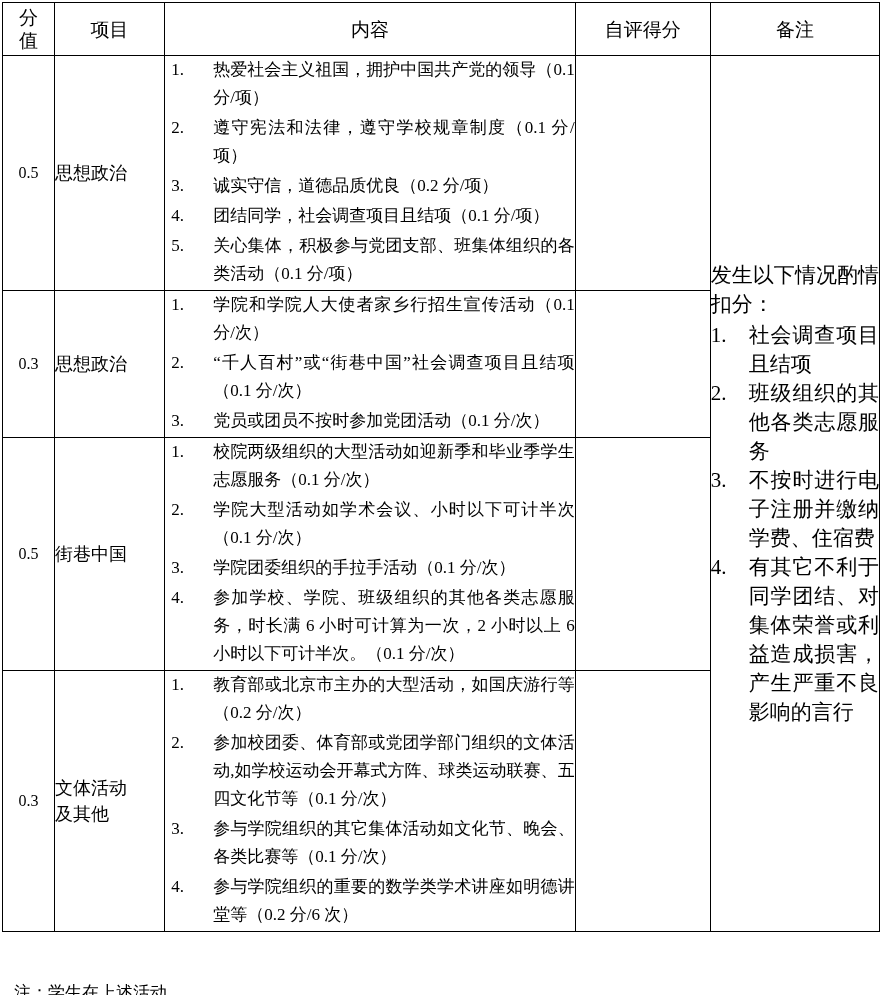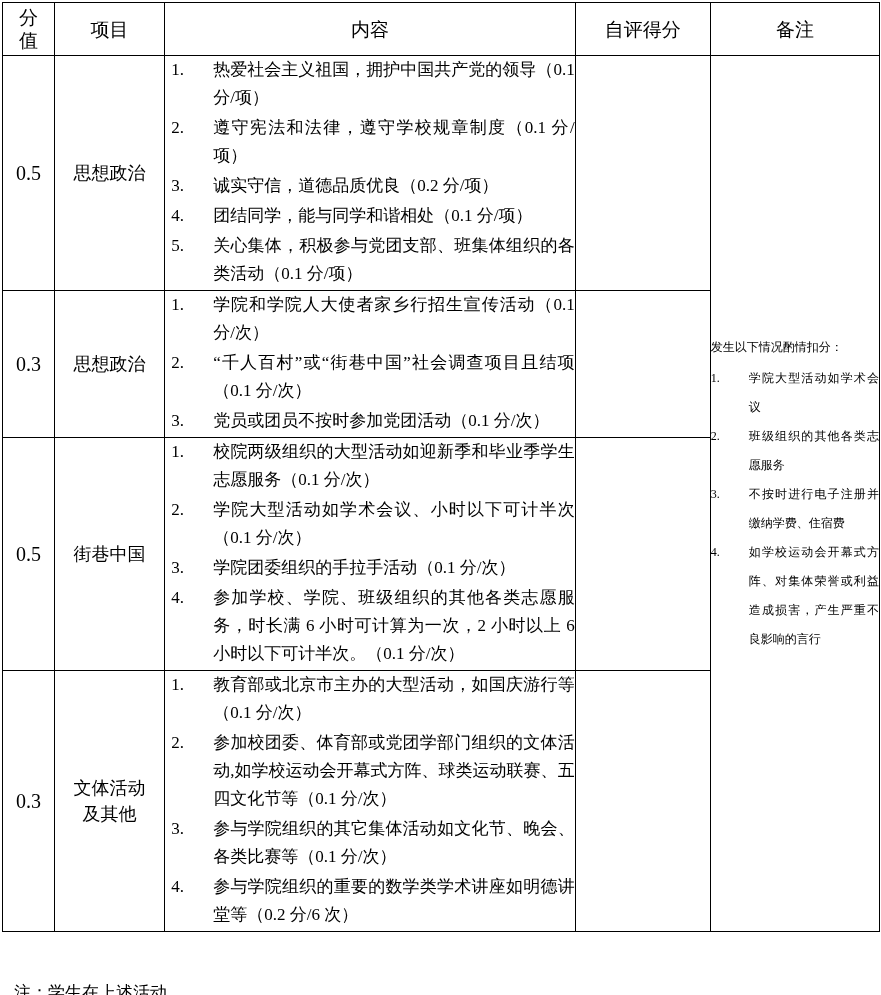"0.5" td.score-cell { font-size: 20px -> 16px }
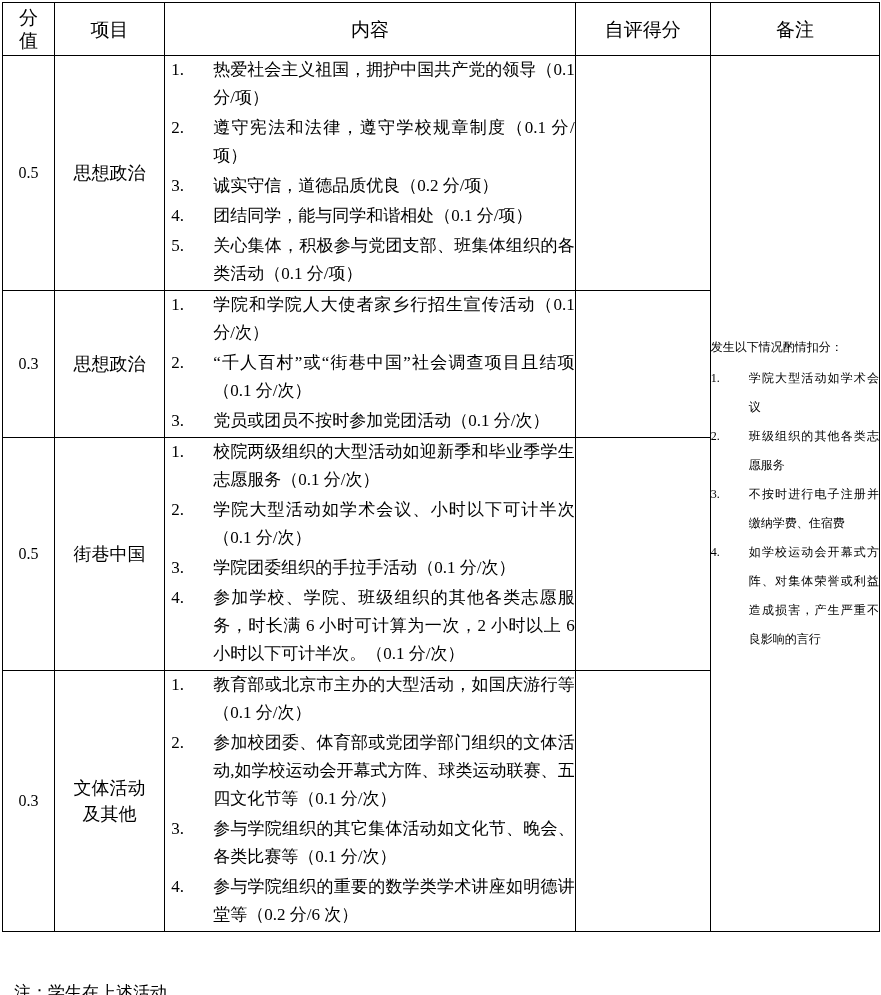"思想政治" td.item-cell { text-align: center -> left }
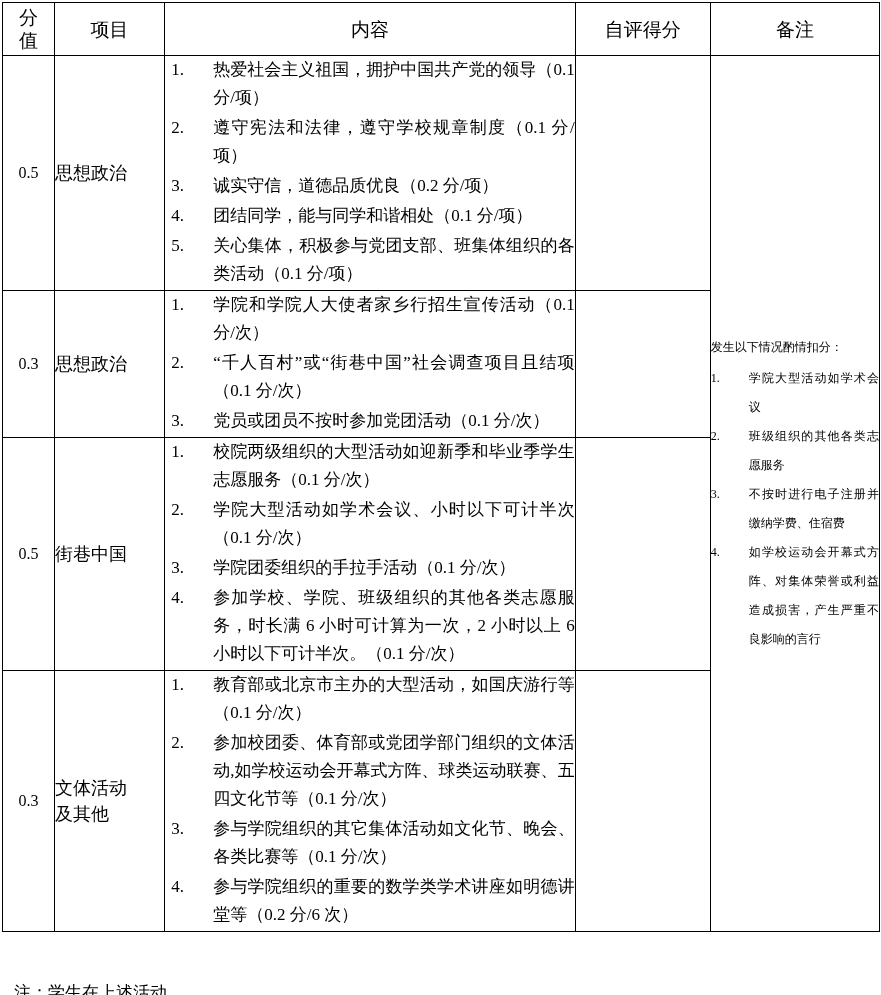"团结同学，能与同学和谐相处（0.1 分/项）" span { text: 能与同学和谐相处 -> 社会调查项目且结项 }
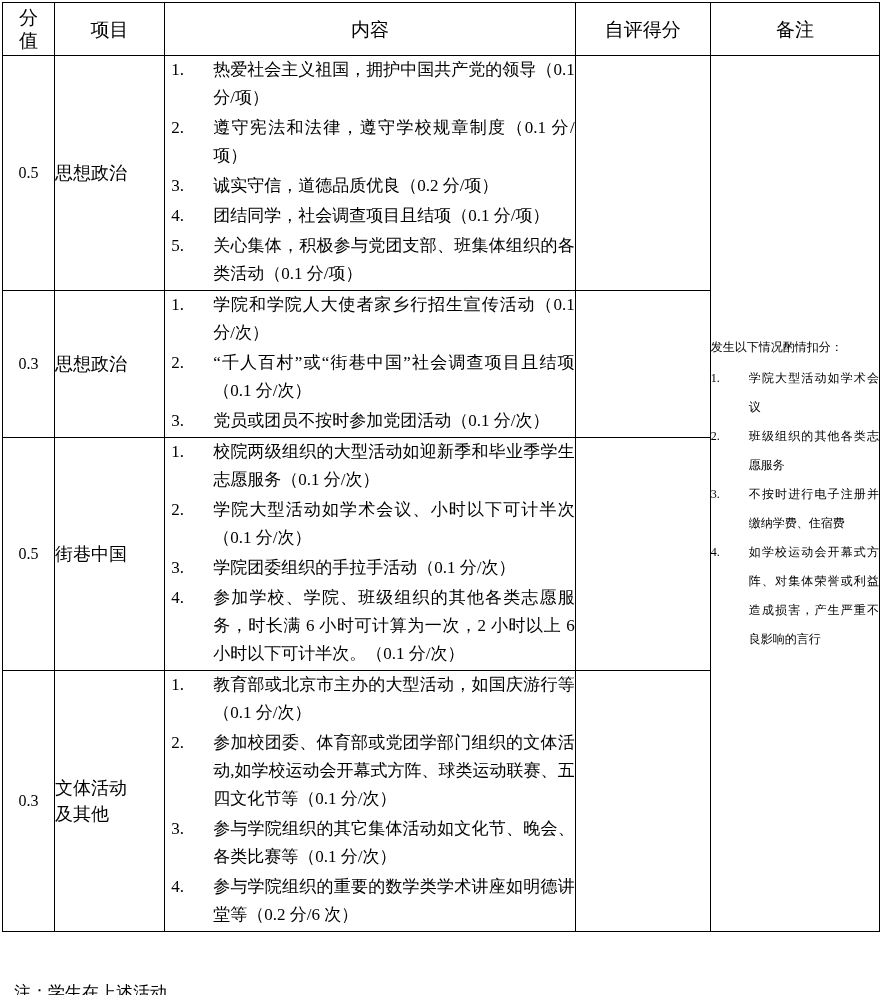"发生以下情况酌情扣分：" td.remark-cell { font-size: 12px -> 21px }
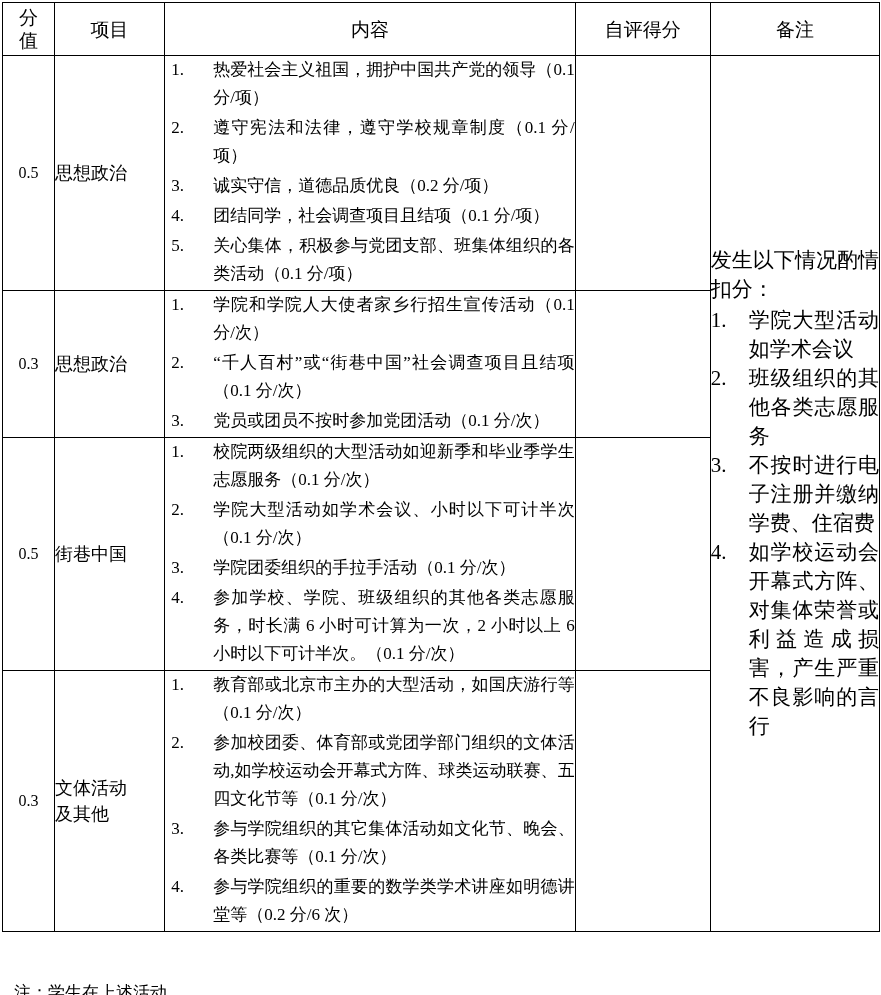"学院大型活动如学术会议" span { text: 学院大型活动如学术会议 -> 社会调查项目且结项 }
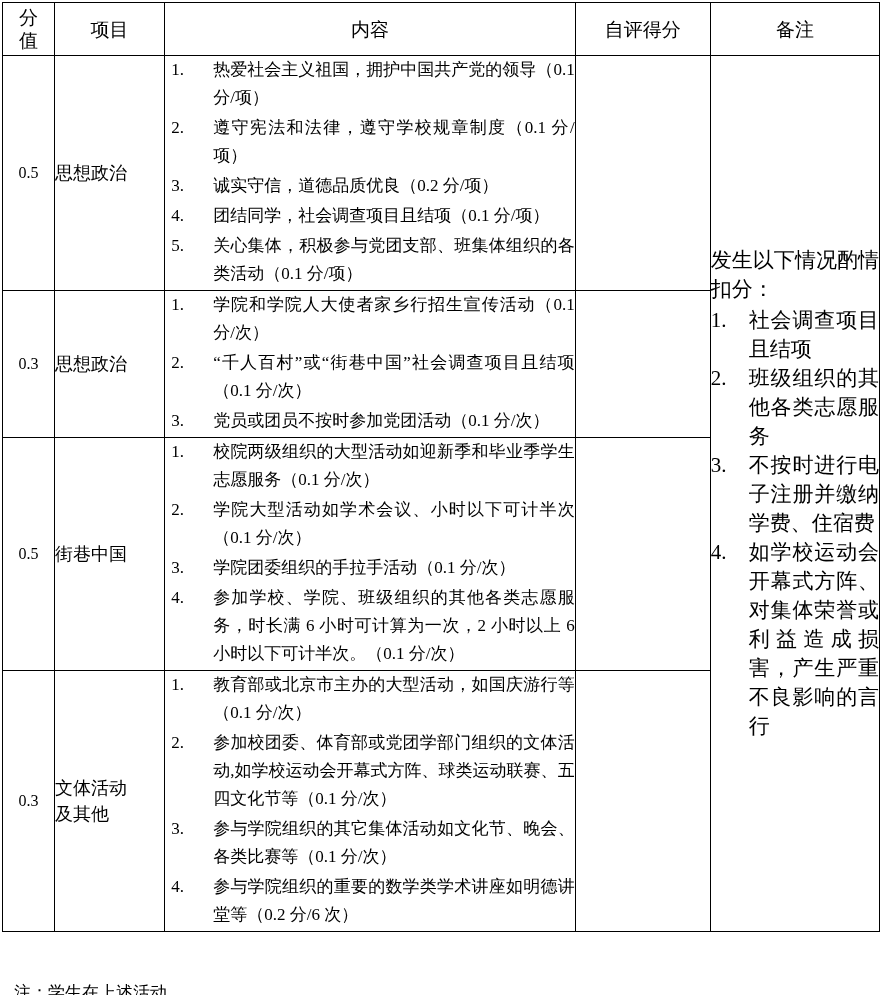"如学校运动会开幕式方阵、对集体荣誉或利益造成损害，产生严重不良影响的言行" span { text: 如学校运动会开幕式方阵 -> 有其它不利于同学团结 }
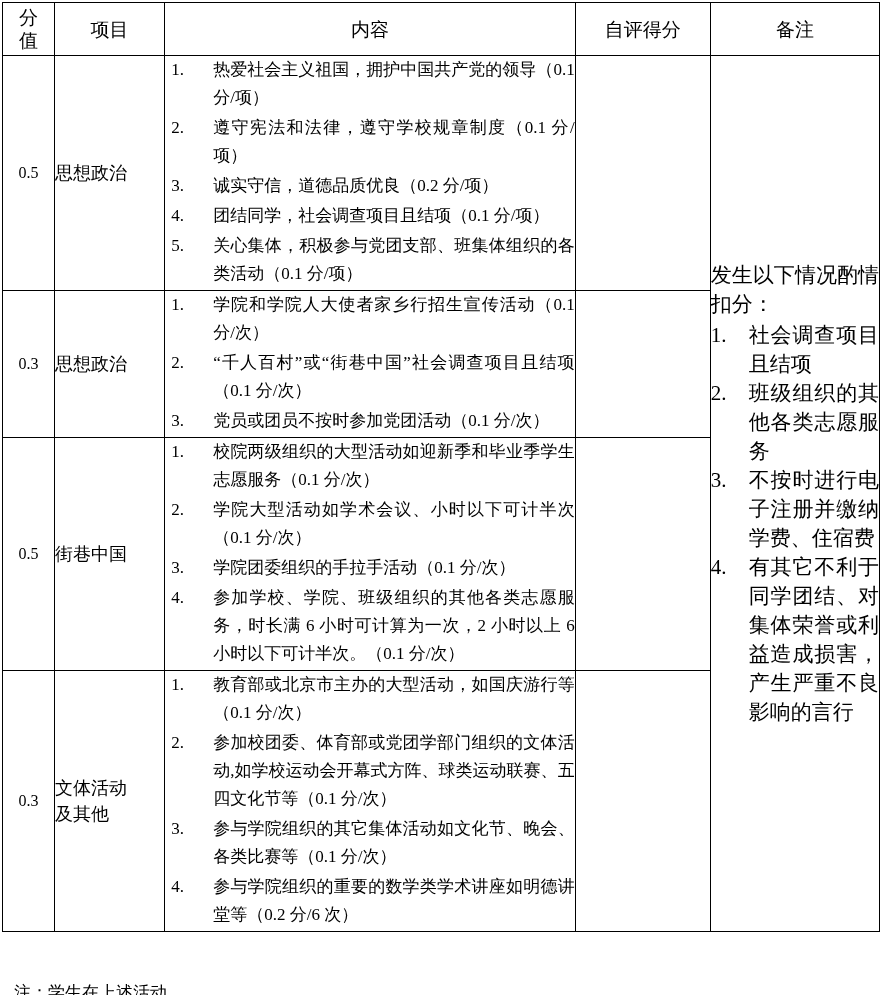"教育部或北京市主办的大型活动，如国庆游行等（0.1 分/次）" span { text: 0.1 -> 0.2 }
